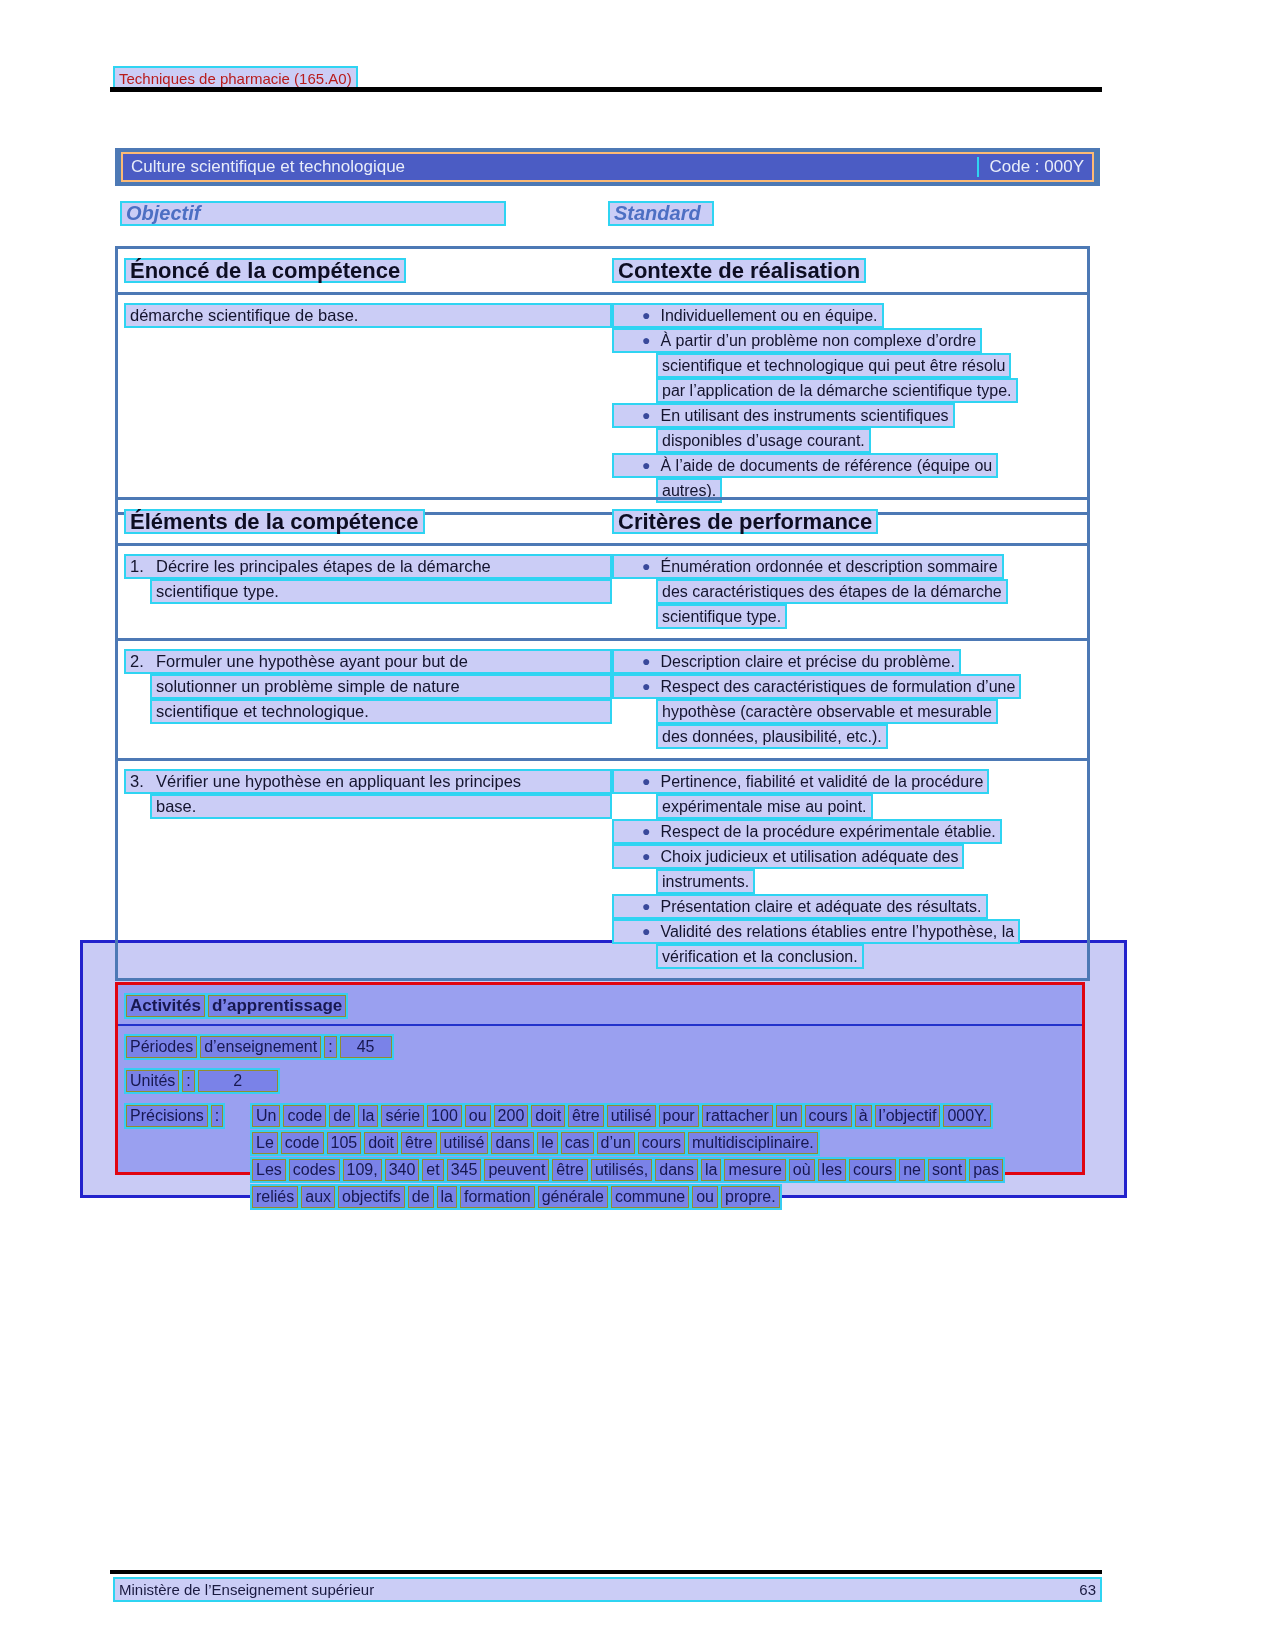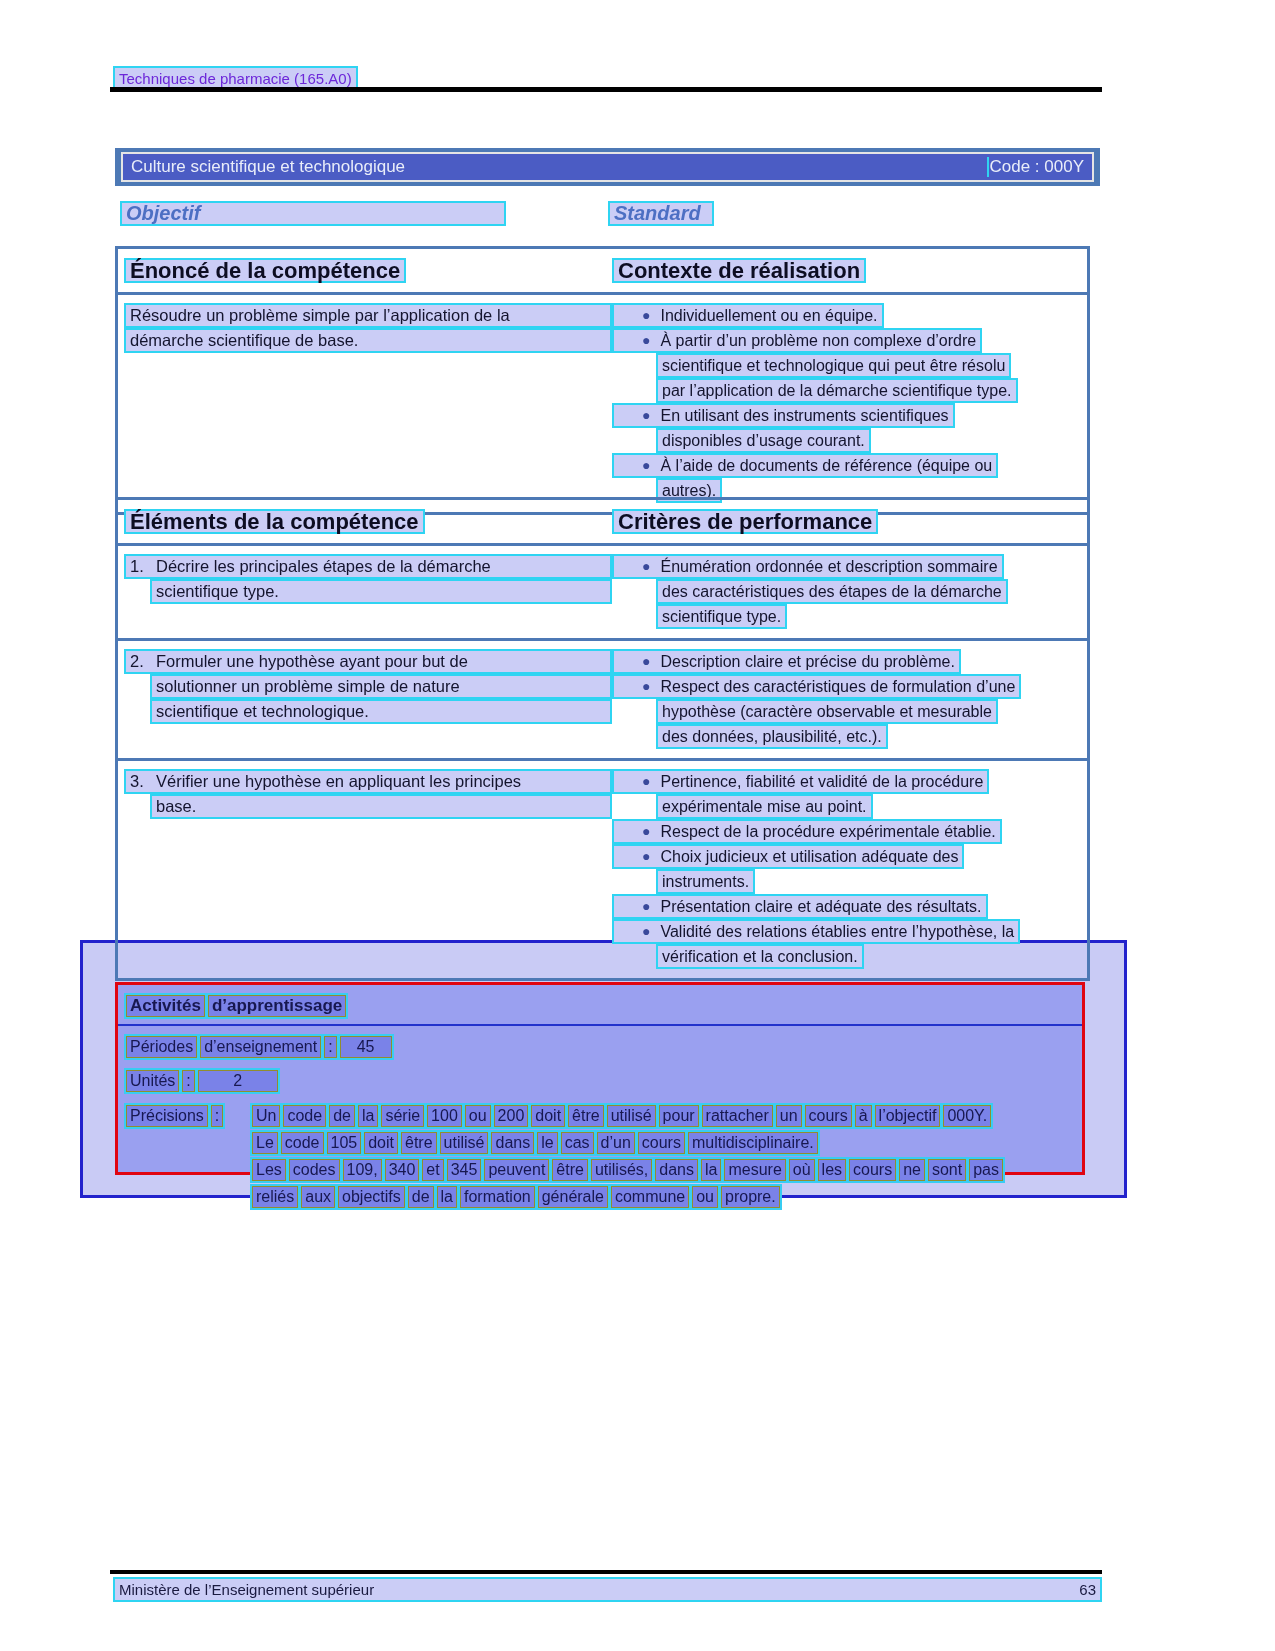"Techniques de pharmacie (165.A0)" div.abs { color: #6d28d9 -> #b91c1c }
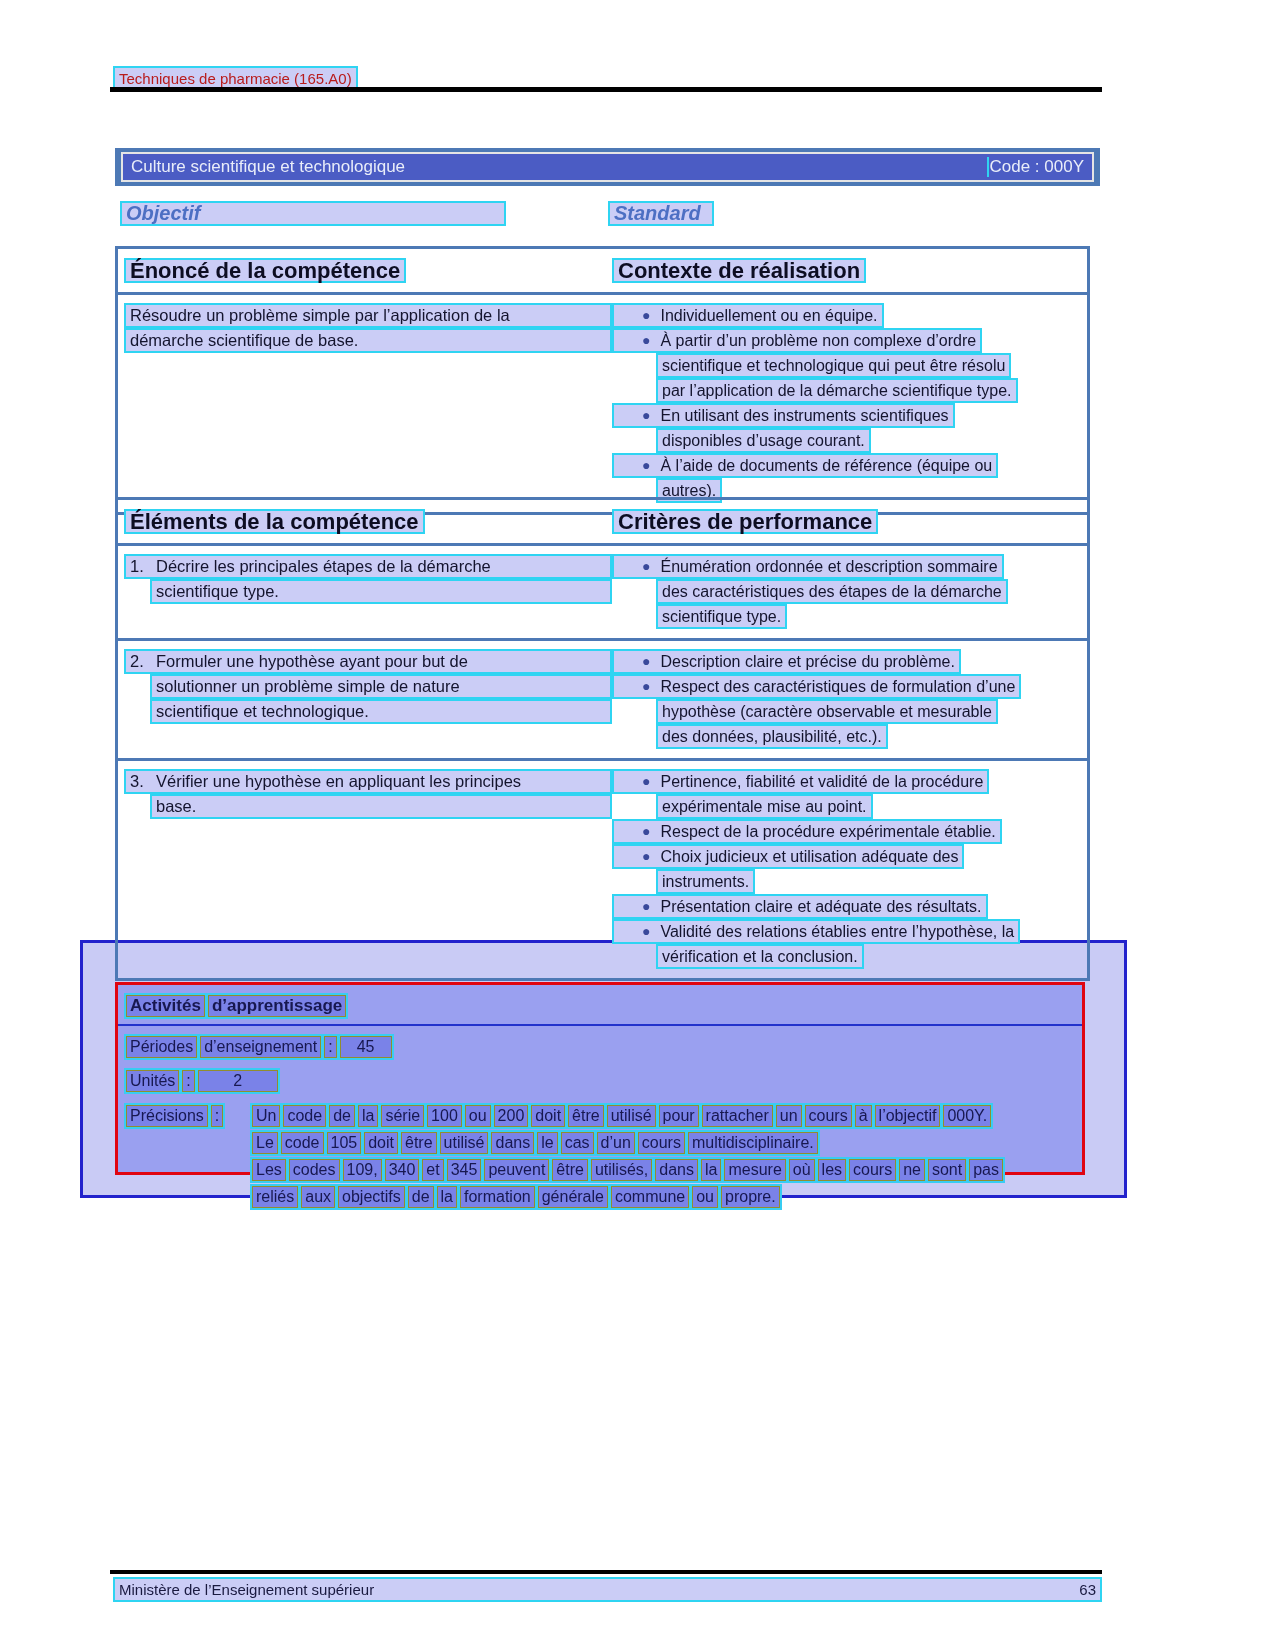"Culture scientifique et technologique" .banner-inner { border: 2px solid #e5e5e5 -> 2px solid #fdba74 }
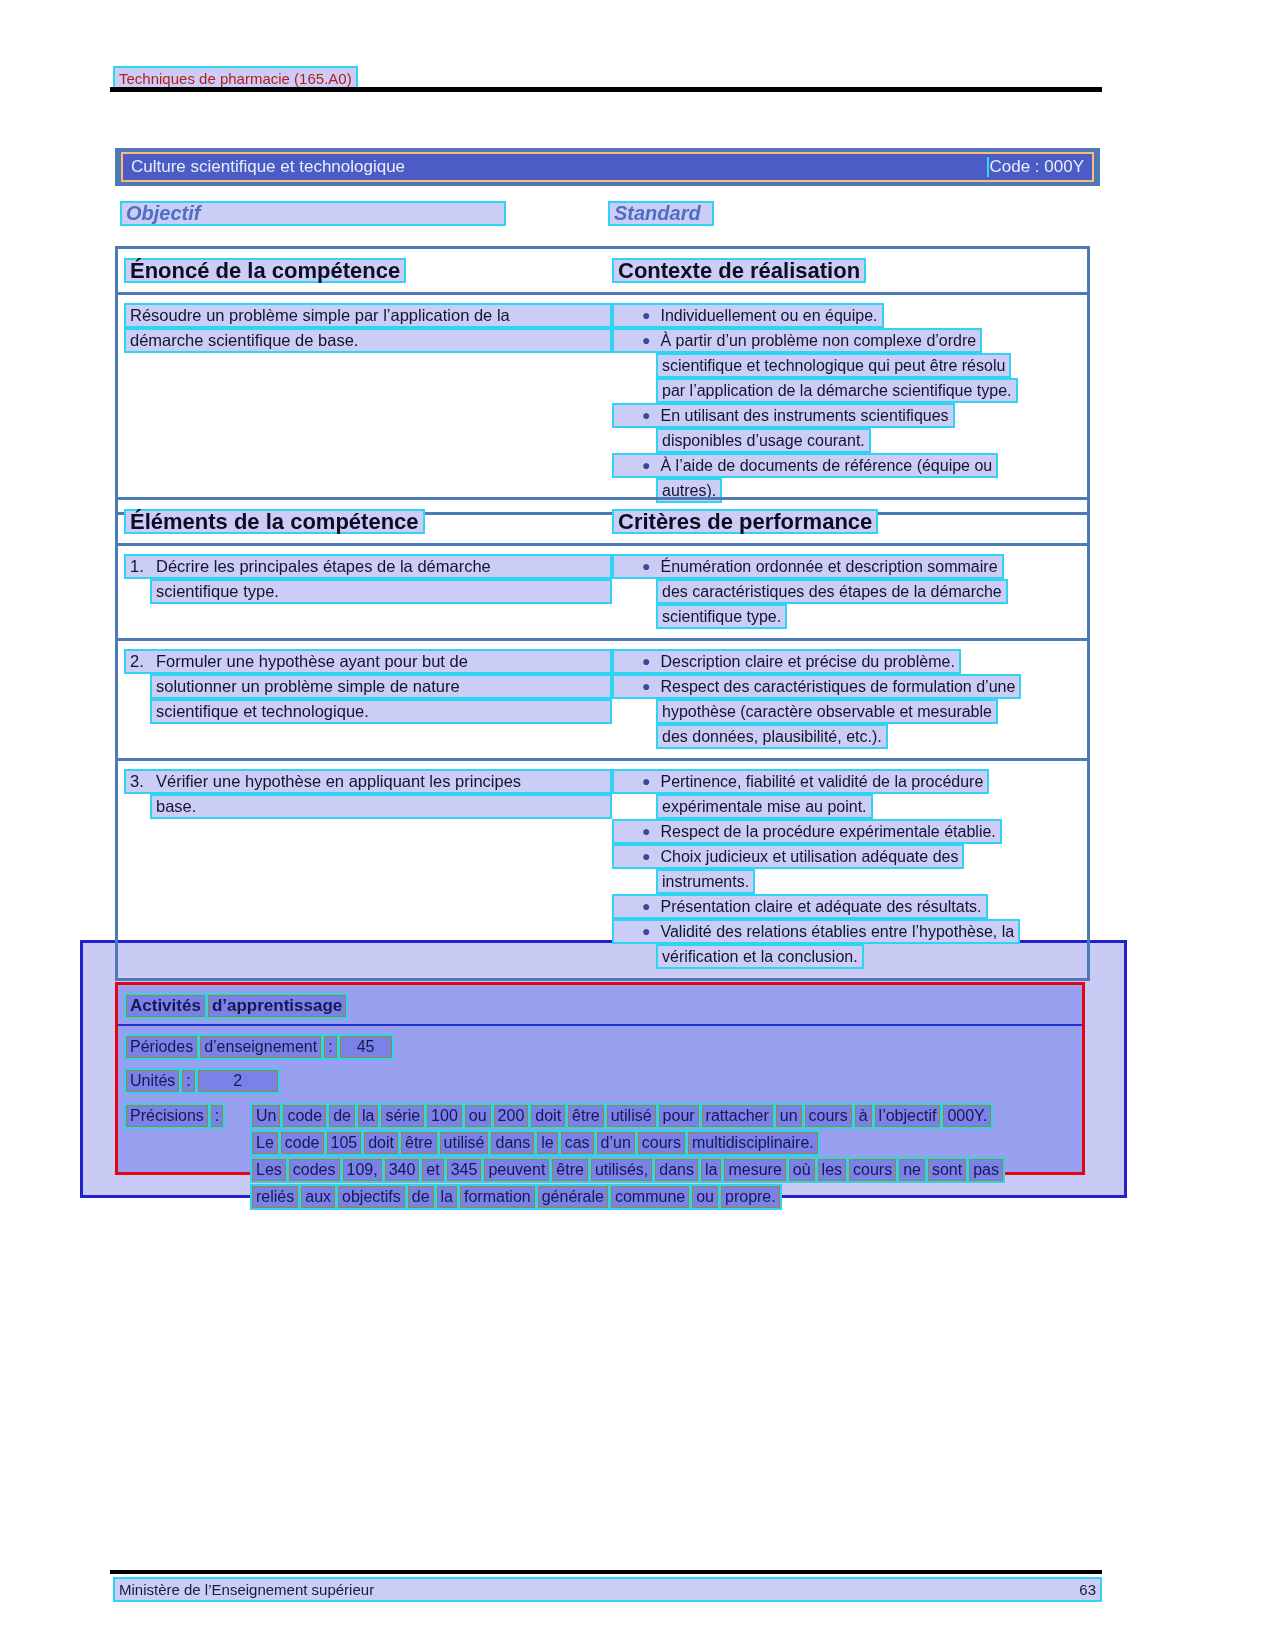"Code : 000Y" .banner-inner .code { padding-left: none -> 10px }
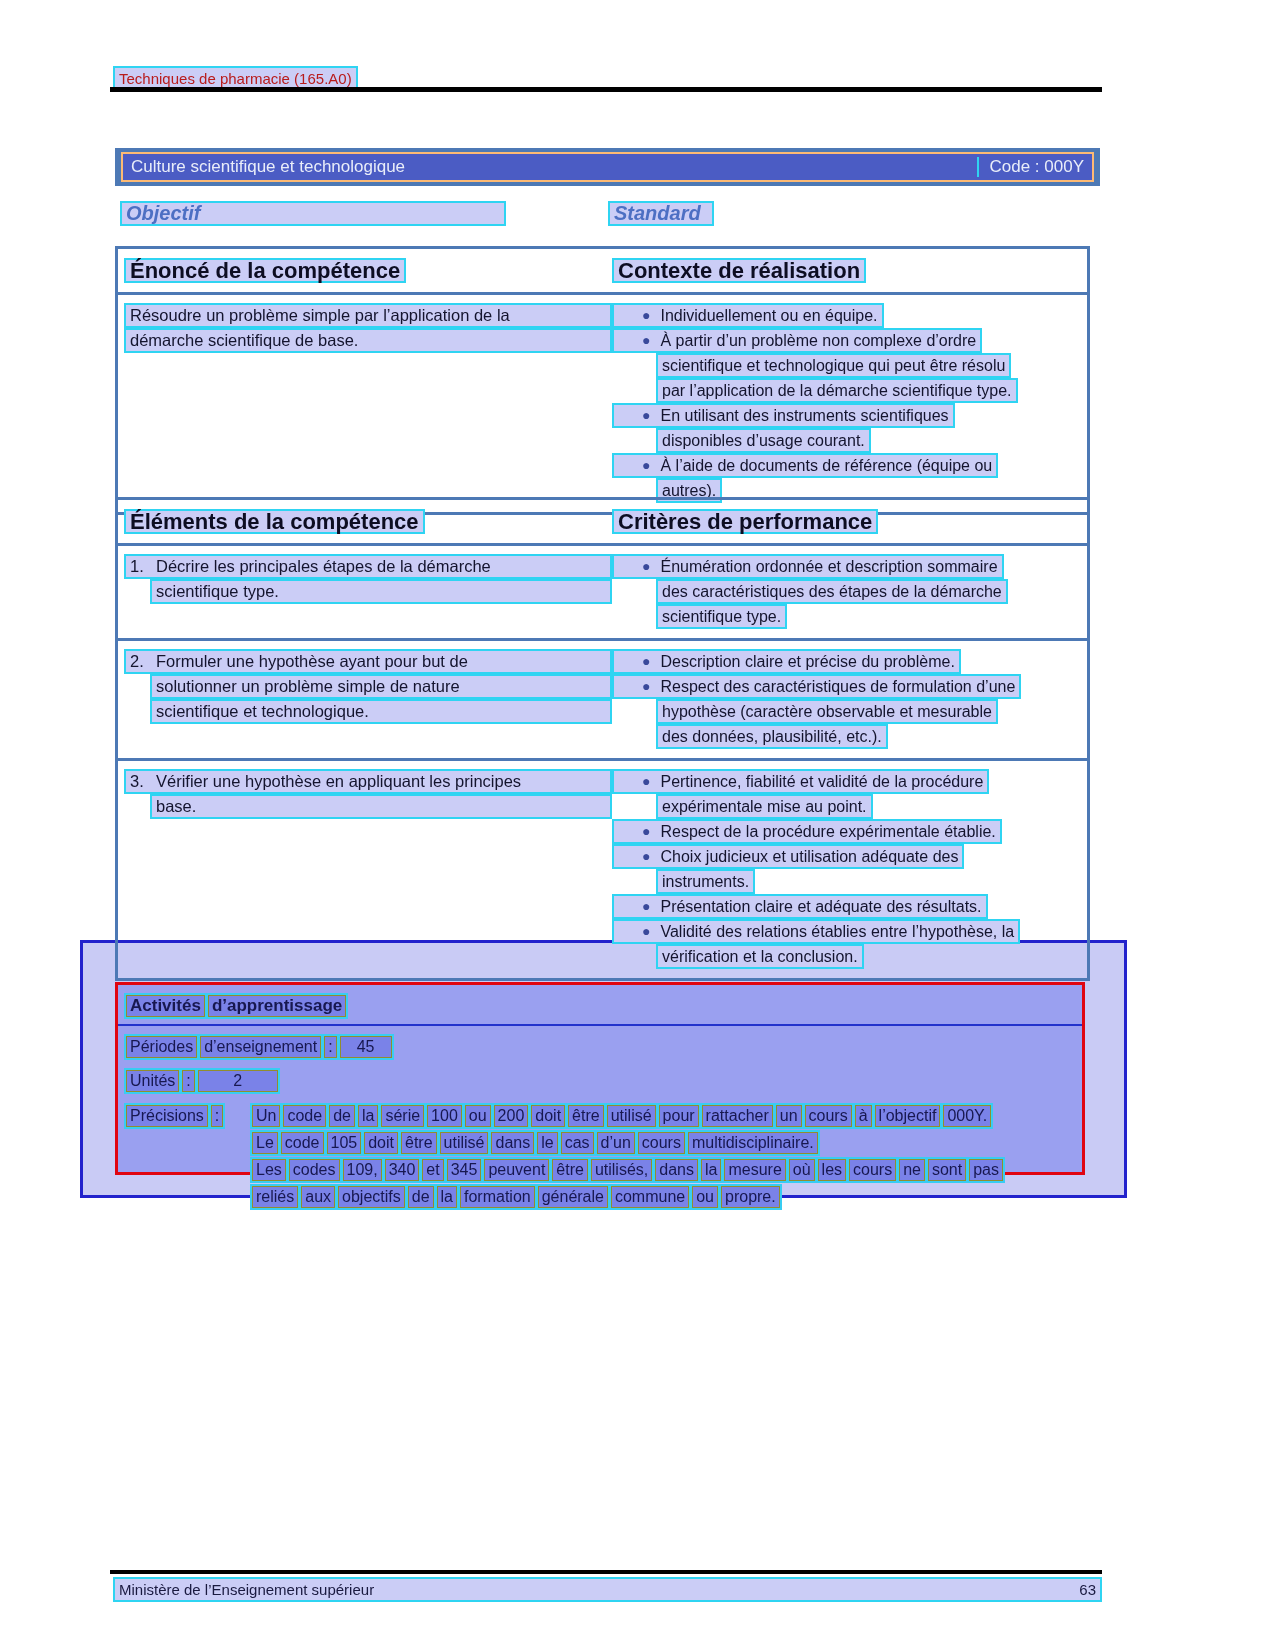"Résoudre un problème simple par" div.hl { html: <div>Résoudre un problème simple par l’application de la</div> -> none }
